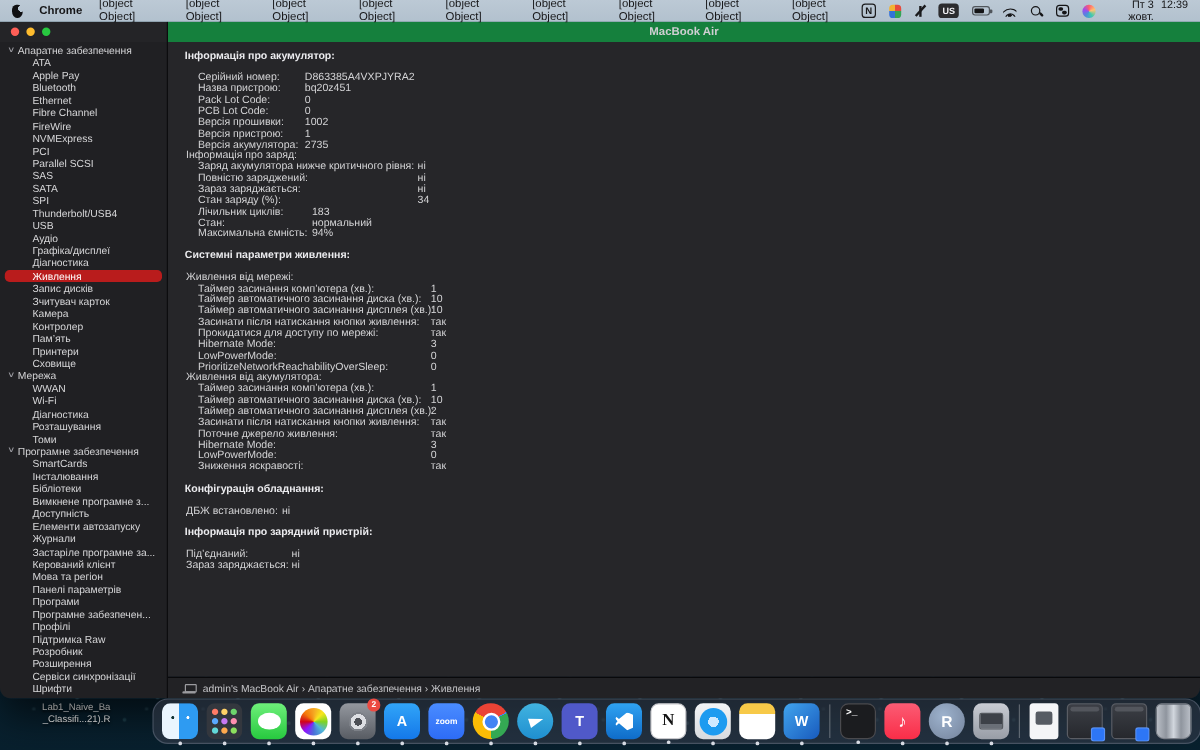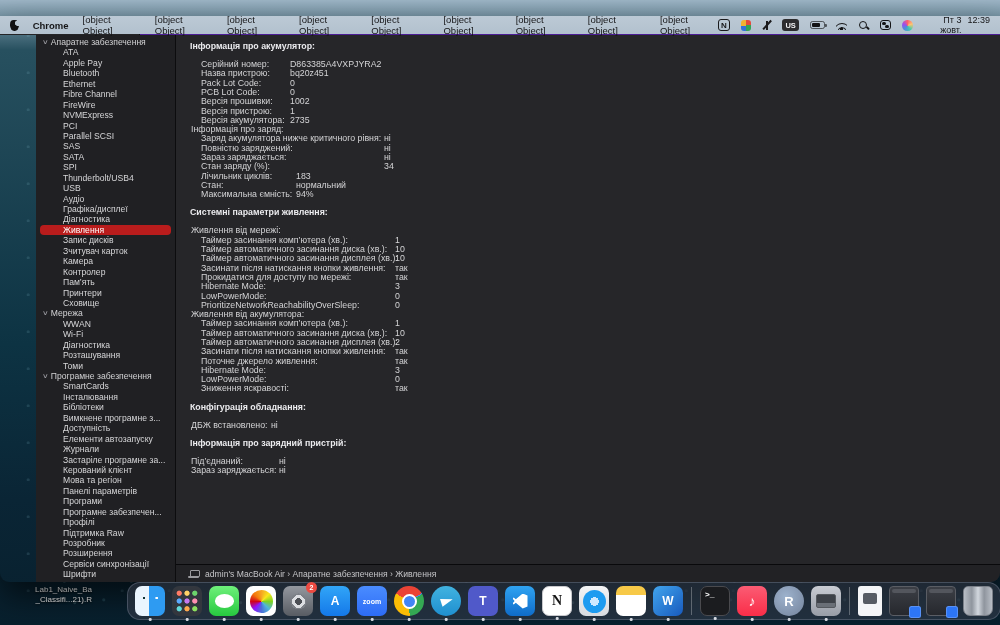"Chrome" .menubar { top: 16px -> 0 }
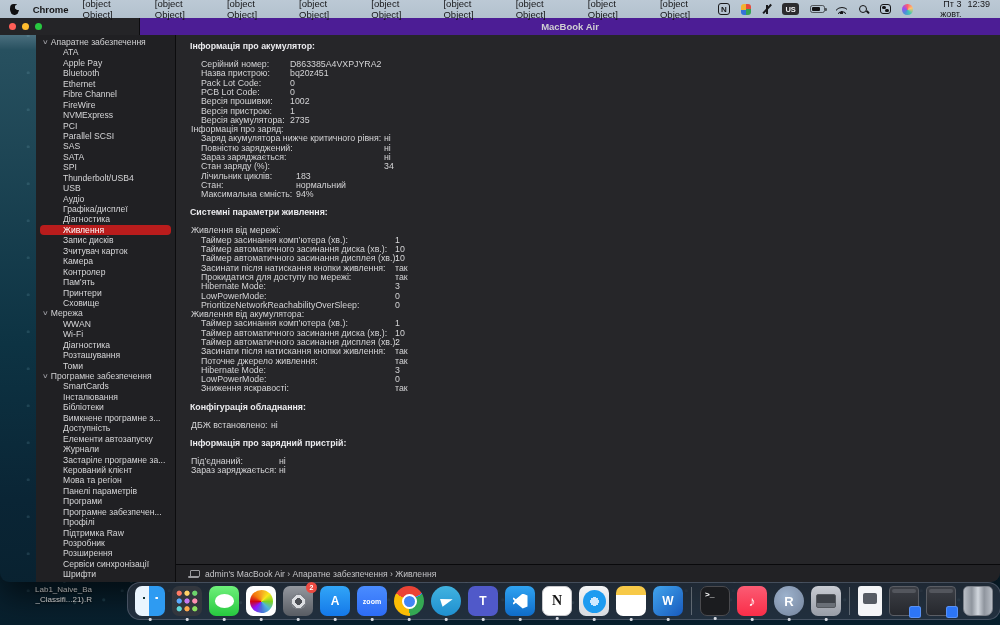"MacBook Air" .tl-rest { background: #4c1d95 -> #15803d }
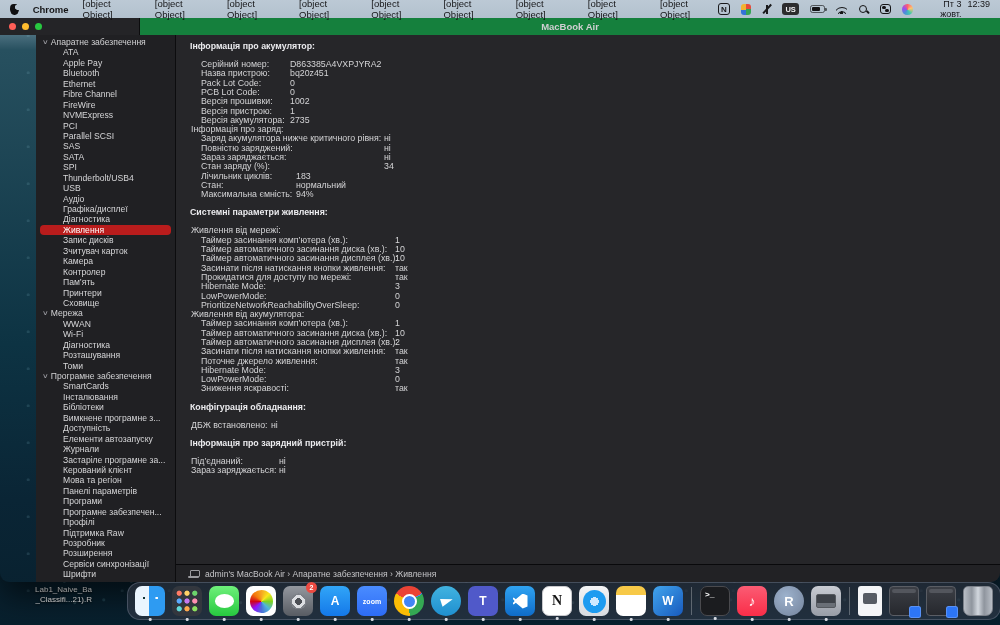"Апаратне забезпечення" .mainrow { margin-left: 36px -> none }
